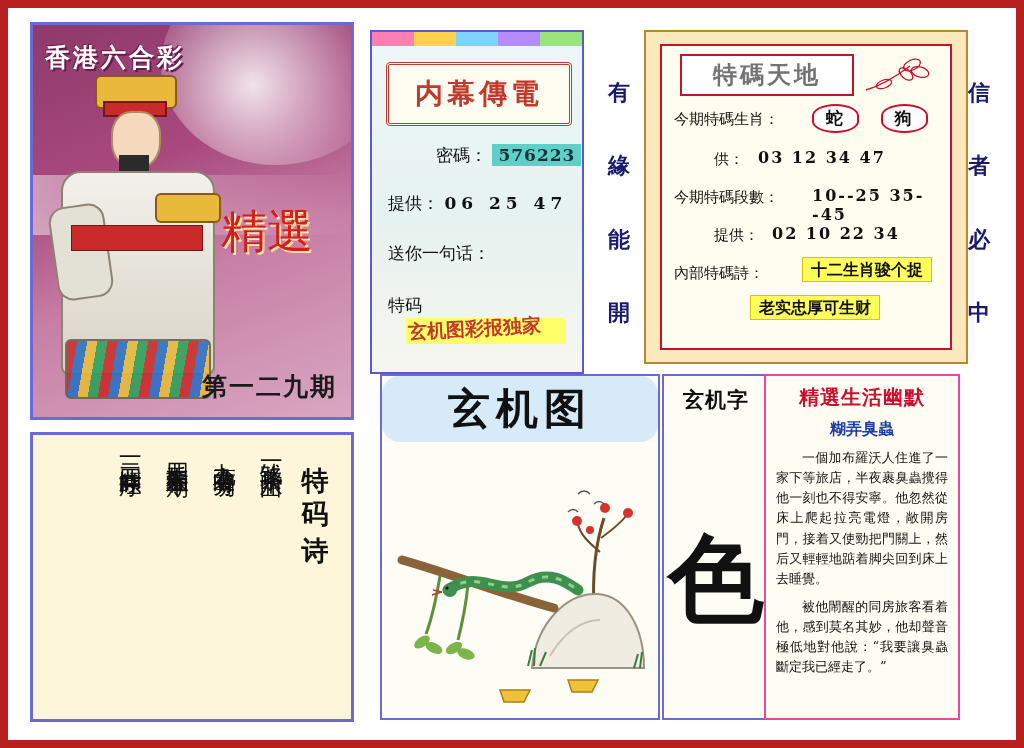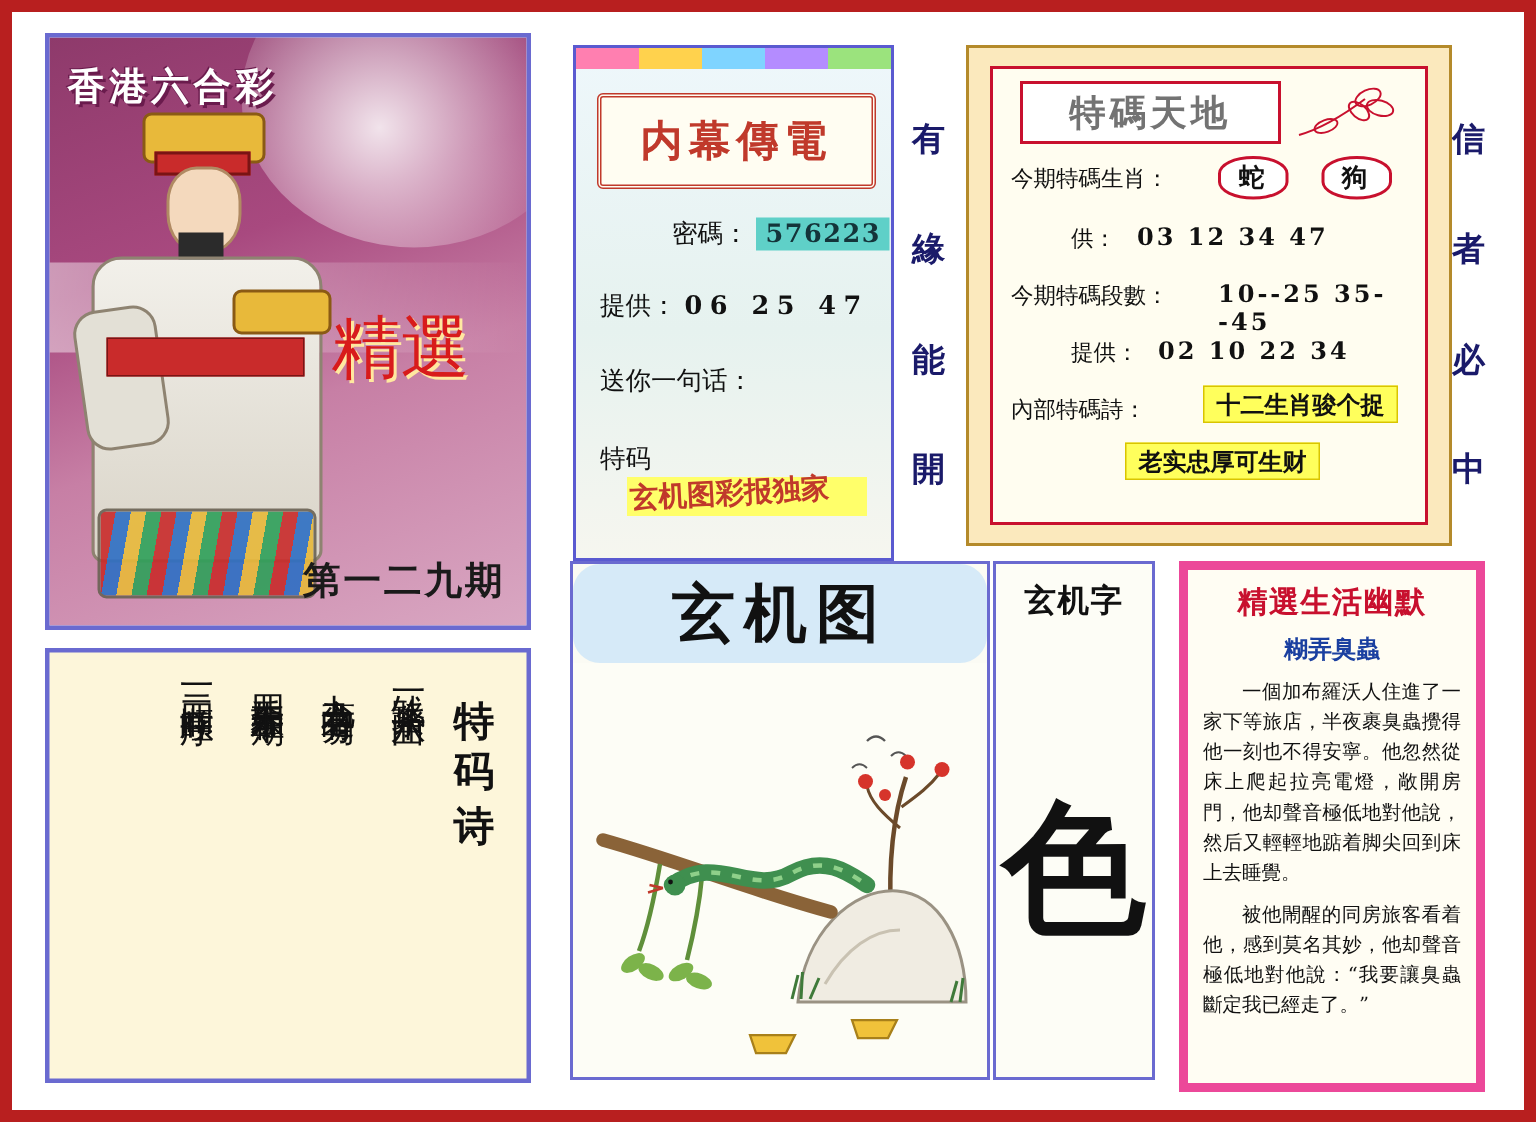"内幕傳電" #neimu { left: 374px -> 362px }
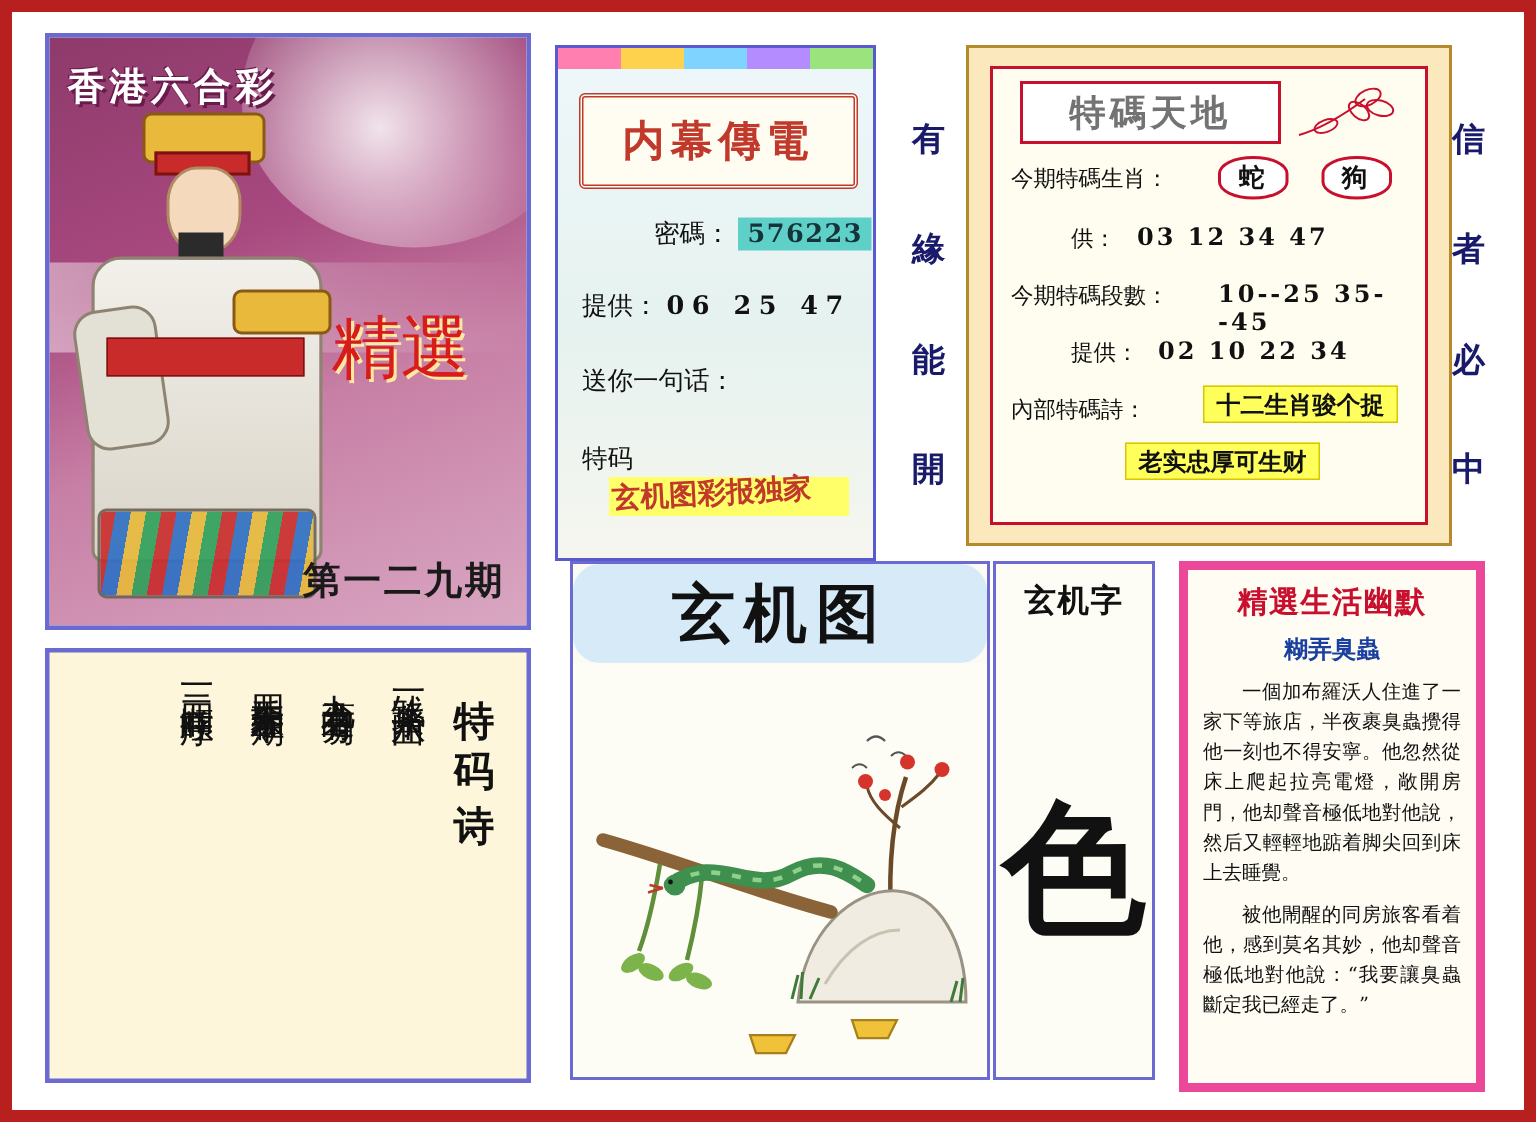"精選生活幽默" #humor { border: 6px solid #ec4899 -> 2px solid #ec4899; left: 778px -> 756px }
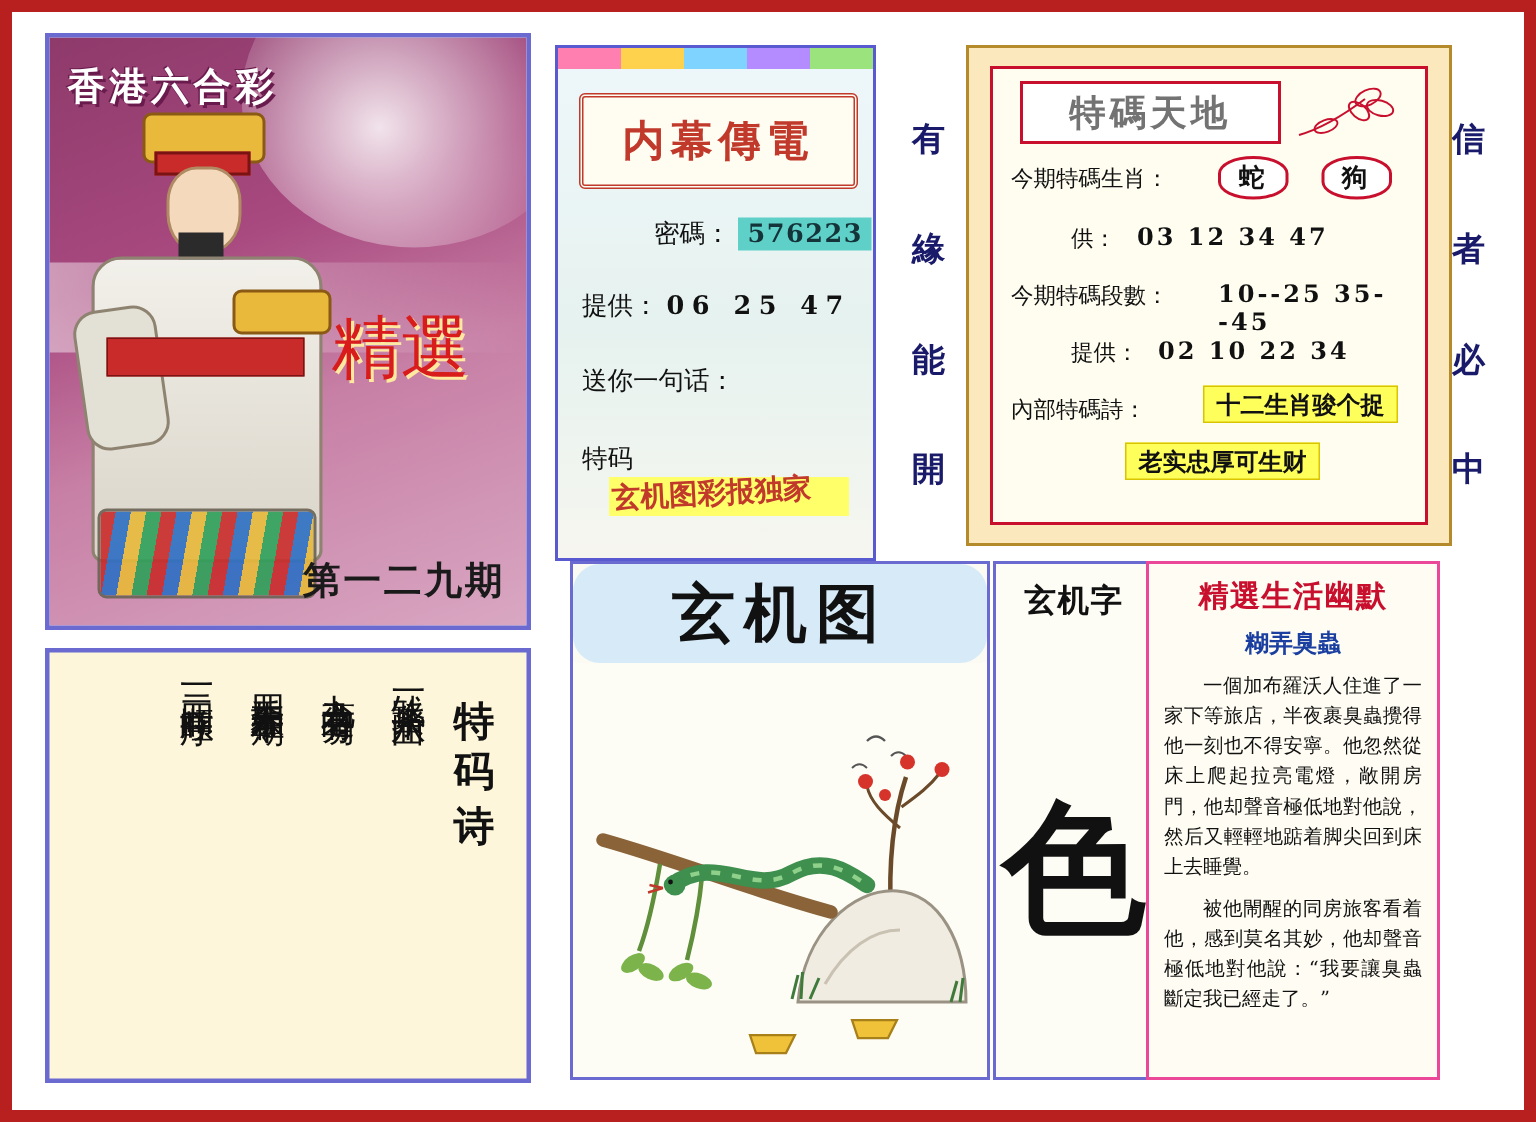"一個加布羅沃人住進了一家下等旅店，半夜裹臭蟲攪得他一刻也不得安寧。他忽然從床上爬" p { text: 他却聲音極低地對他說 -> 接着又使勁把門關上 }
